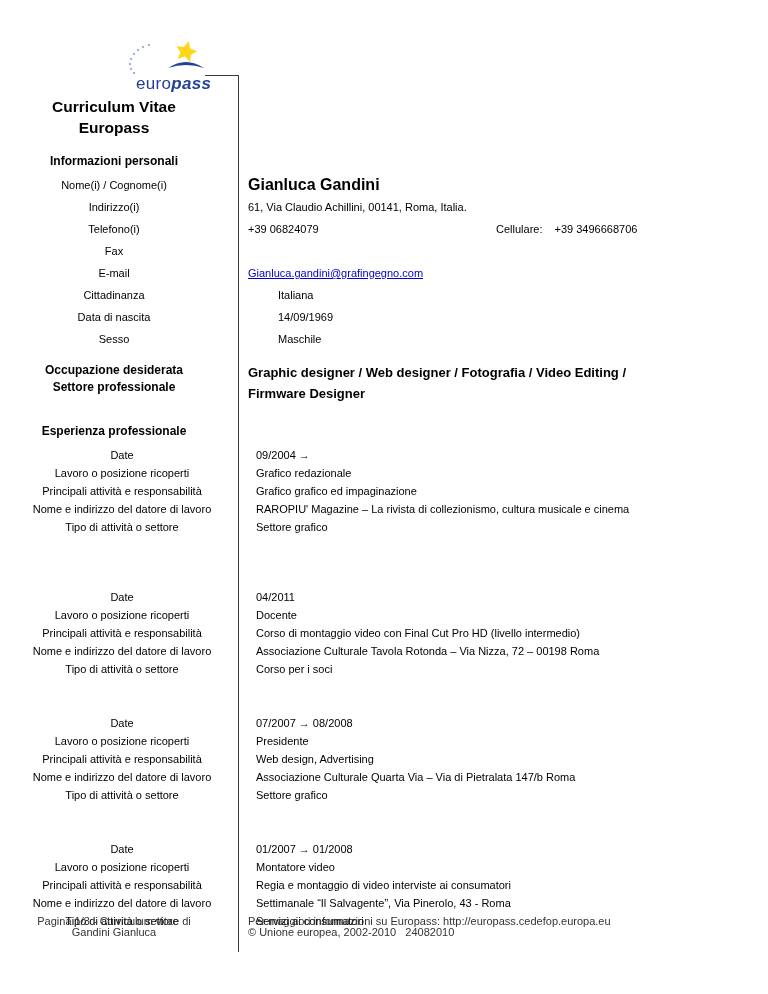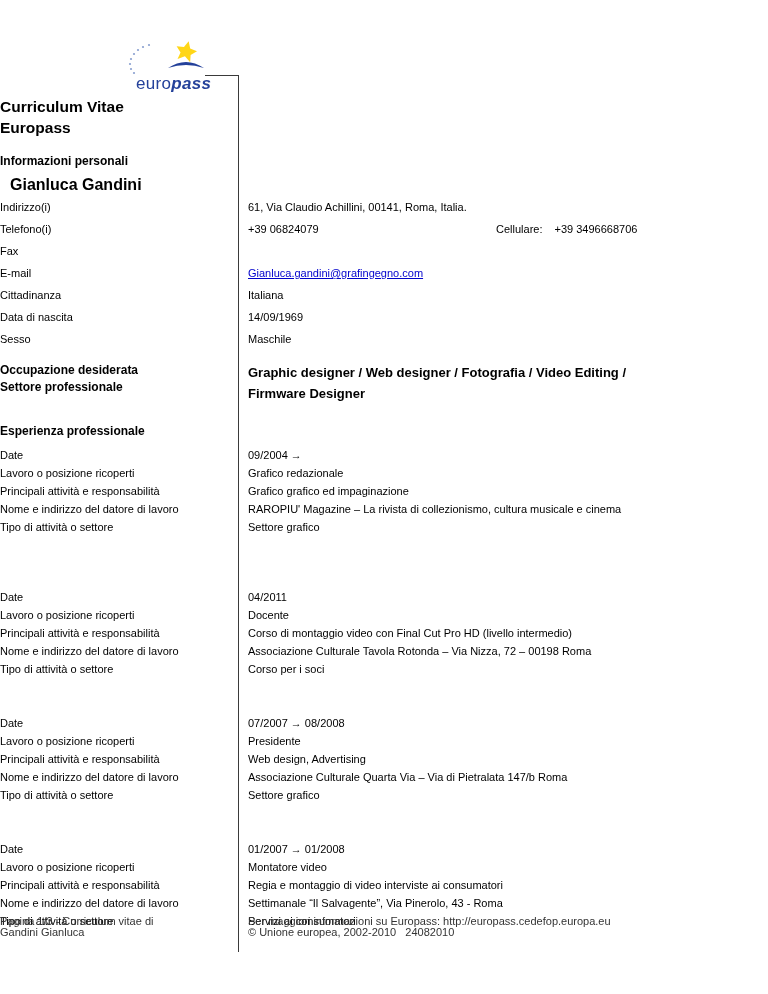"Curriculum Vitae" .lbl { text-align: left -> center }
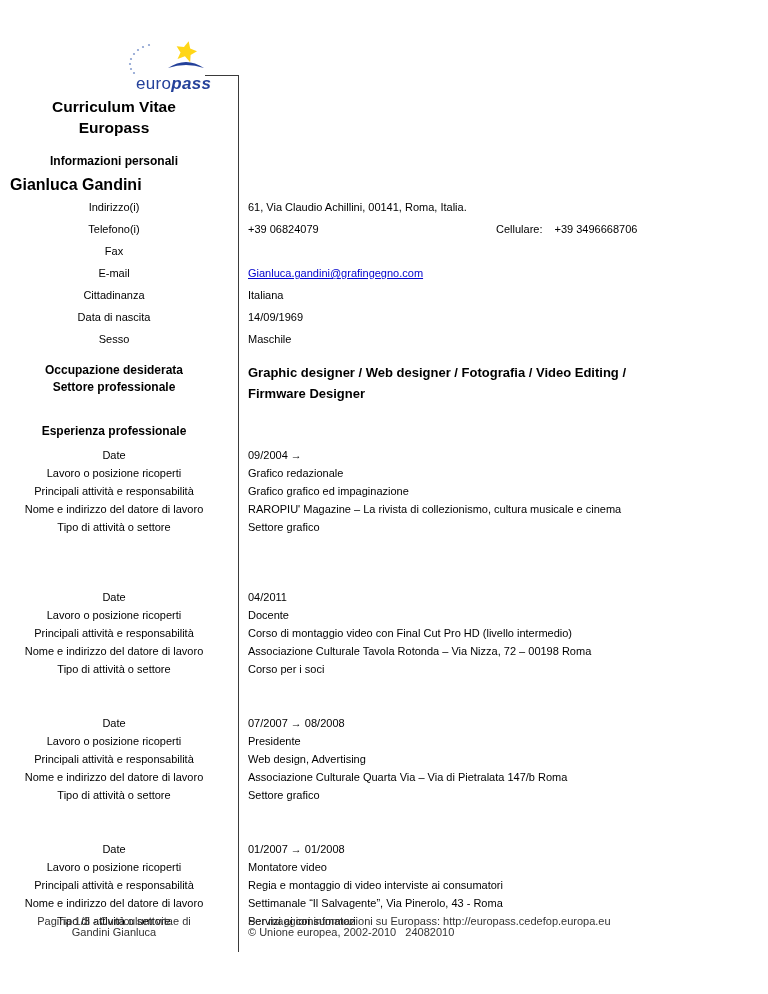"Nome(i) / Cognome(i)" div.lbl { html: none -> <div>Nome(i) / Cognome(i)</div> }
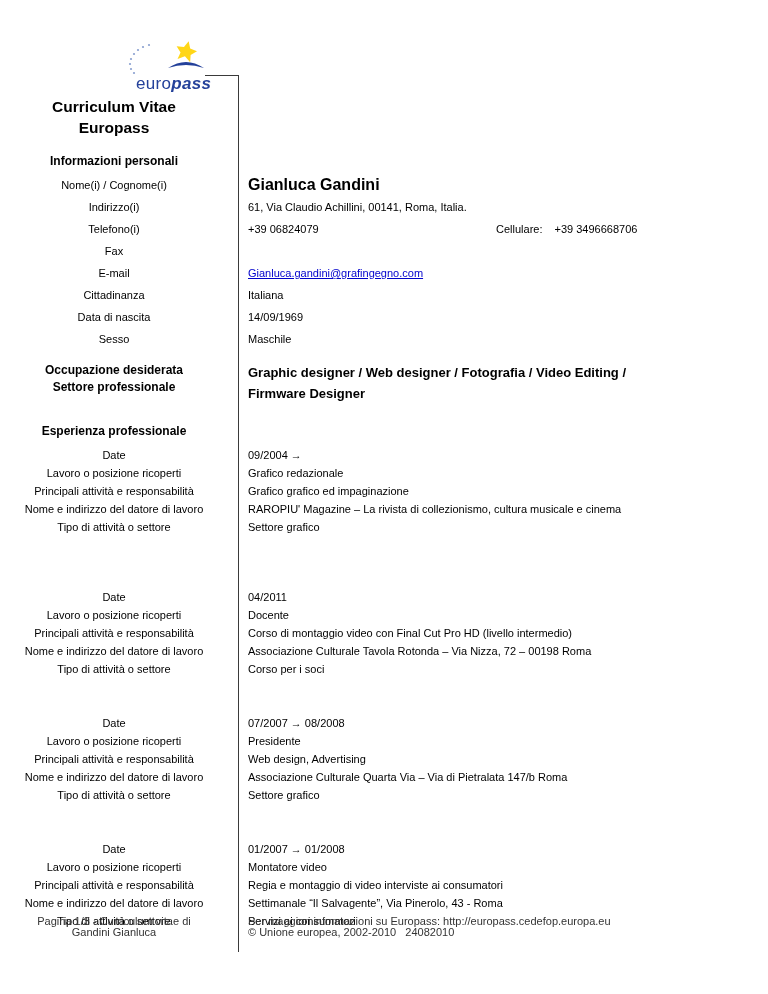"Cittadinanza" .gap { gap: none -> 30px }
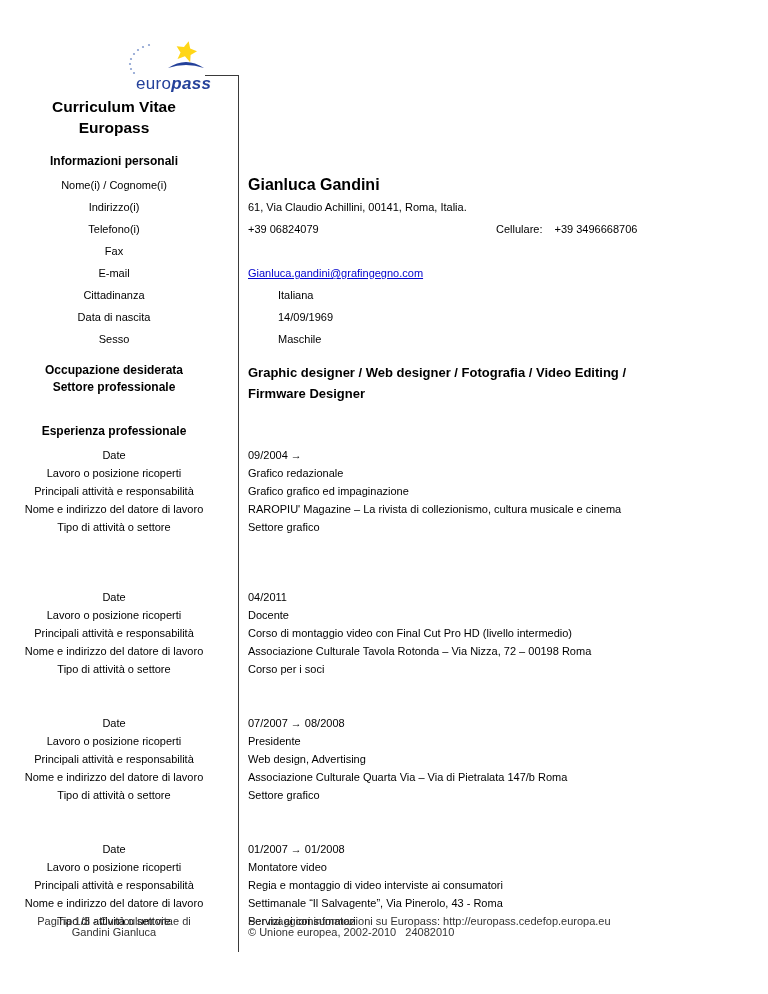"Date" .e-row { padding-left: none -> 8px }
